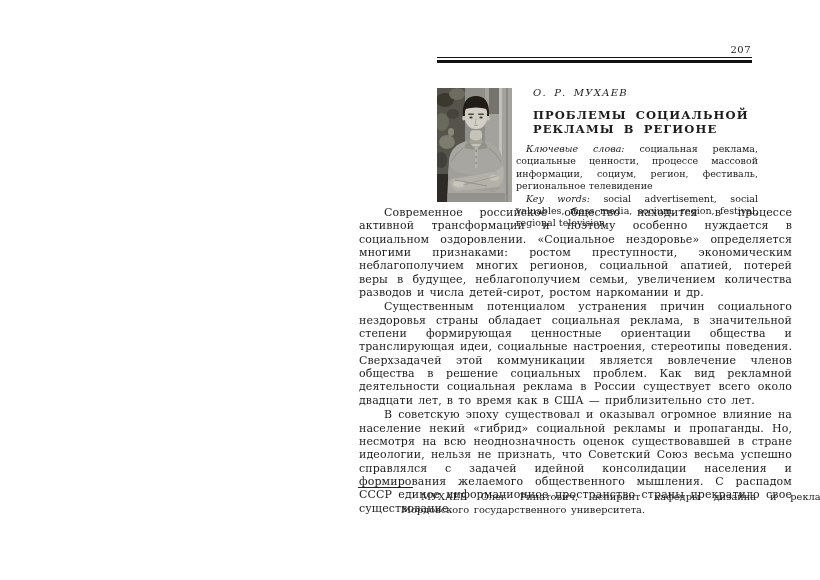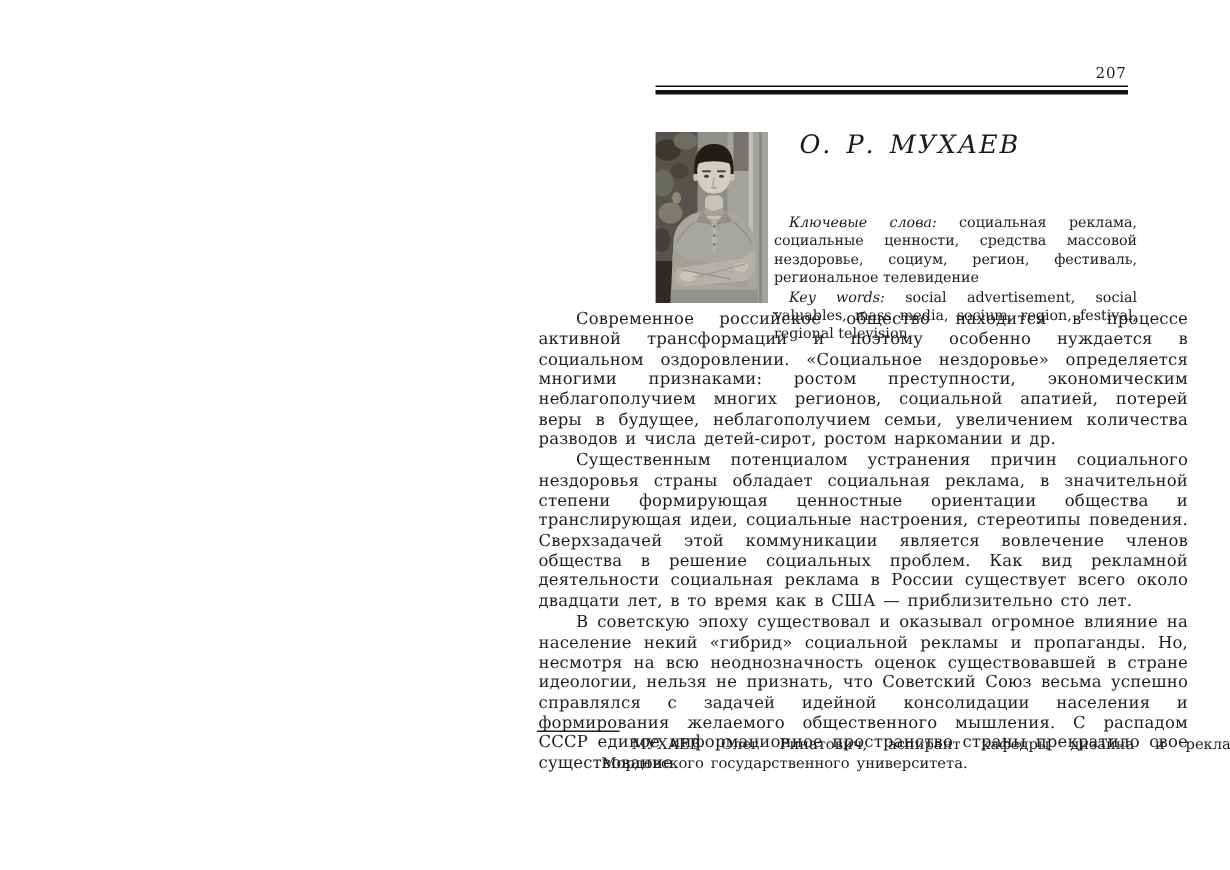"О. Р. МУХАЕВ" .author-name { font-size: 17px -> 10px }
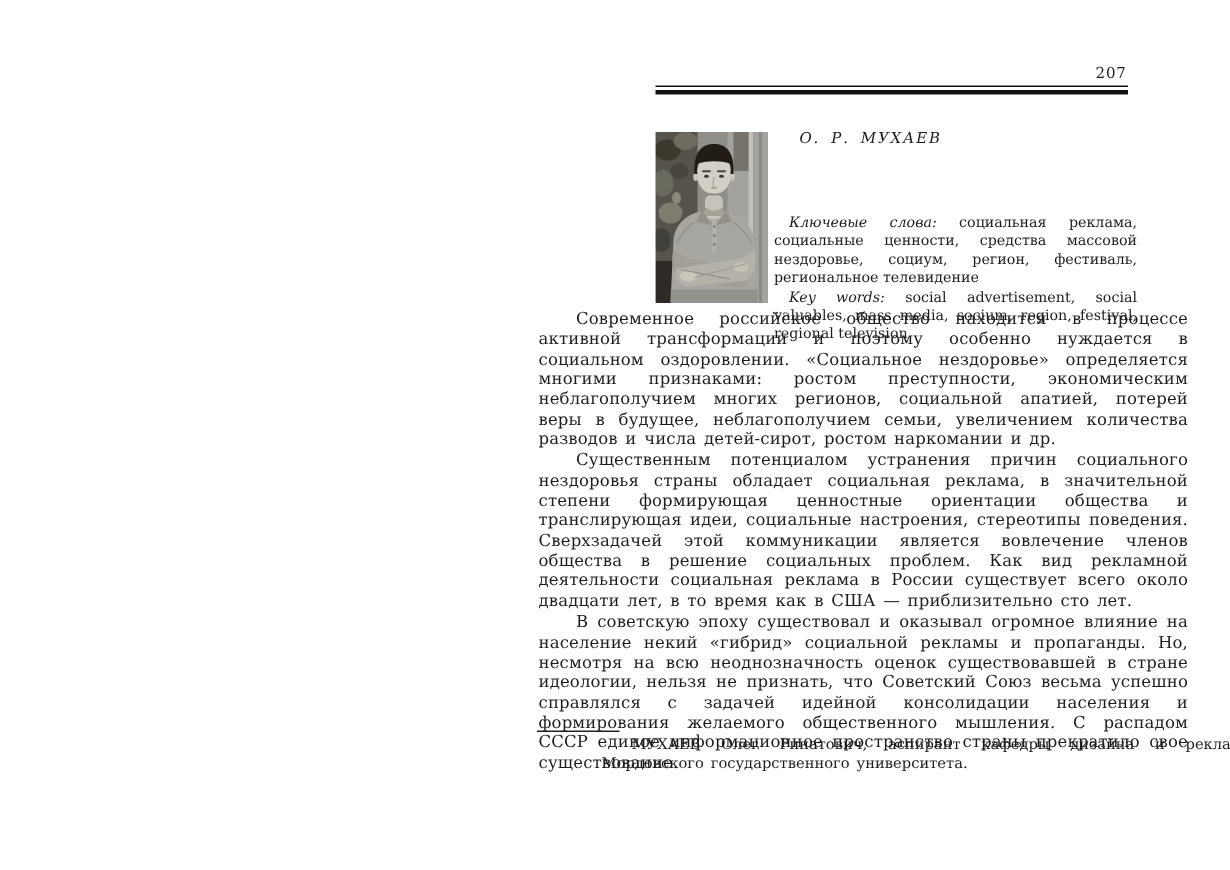"ПРОБЛЕМЫ СОЦИАЛЬНОЙ" div.article-title { html: none -> <div> <span>ПРОБЛЕМЫ СОЦИАЛЬНОЙ</span> <span>РЕКЛАМЫ В РЕГИОНЕ</span> </div> }
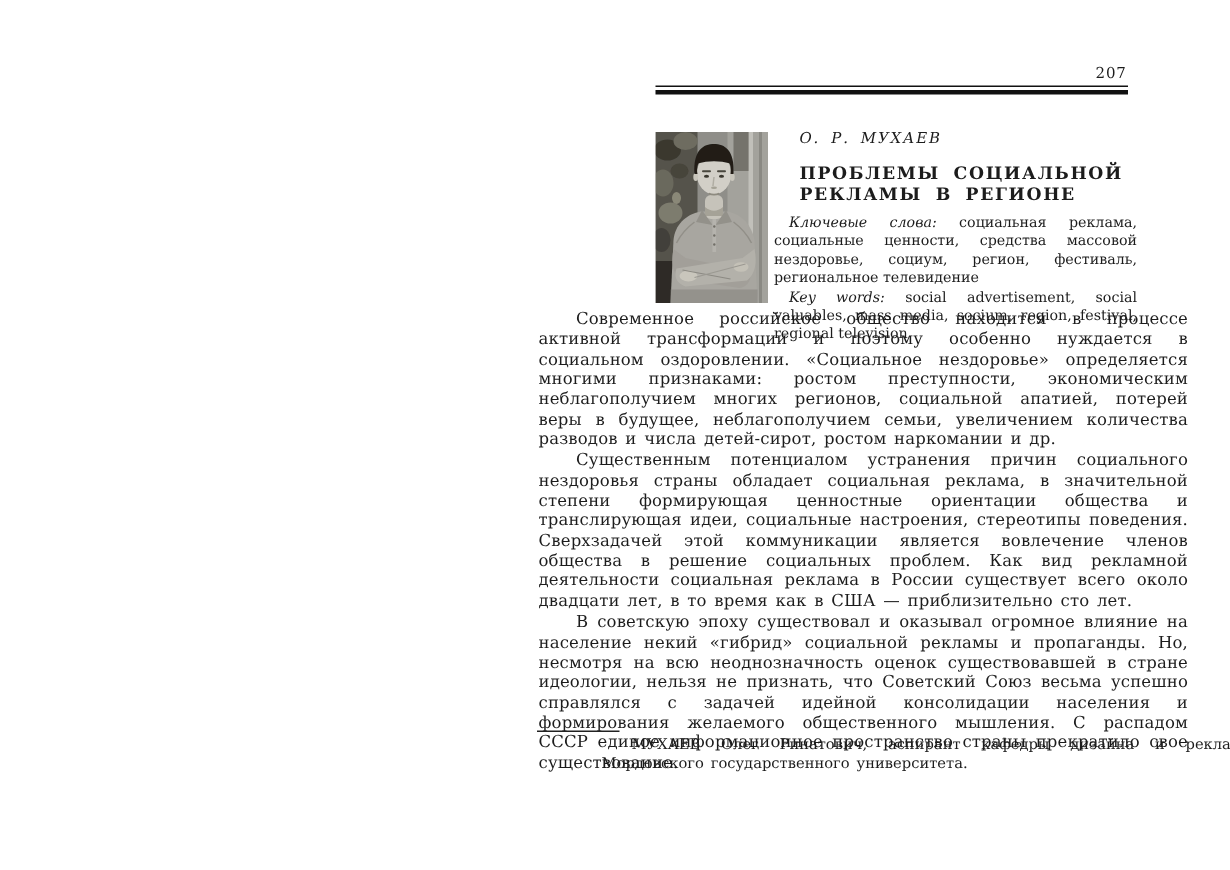"социальная реклама, социальные ценности," span { text: средства массовой нездоровье -> процессе массовой информации }
